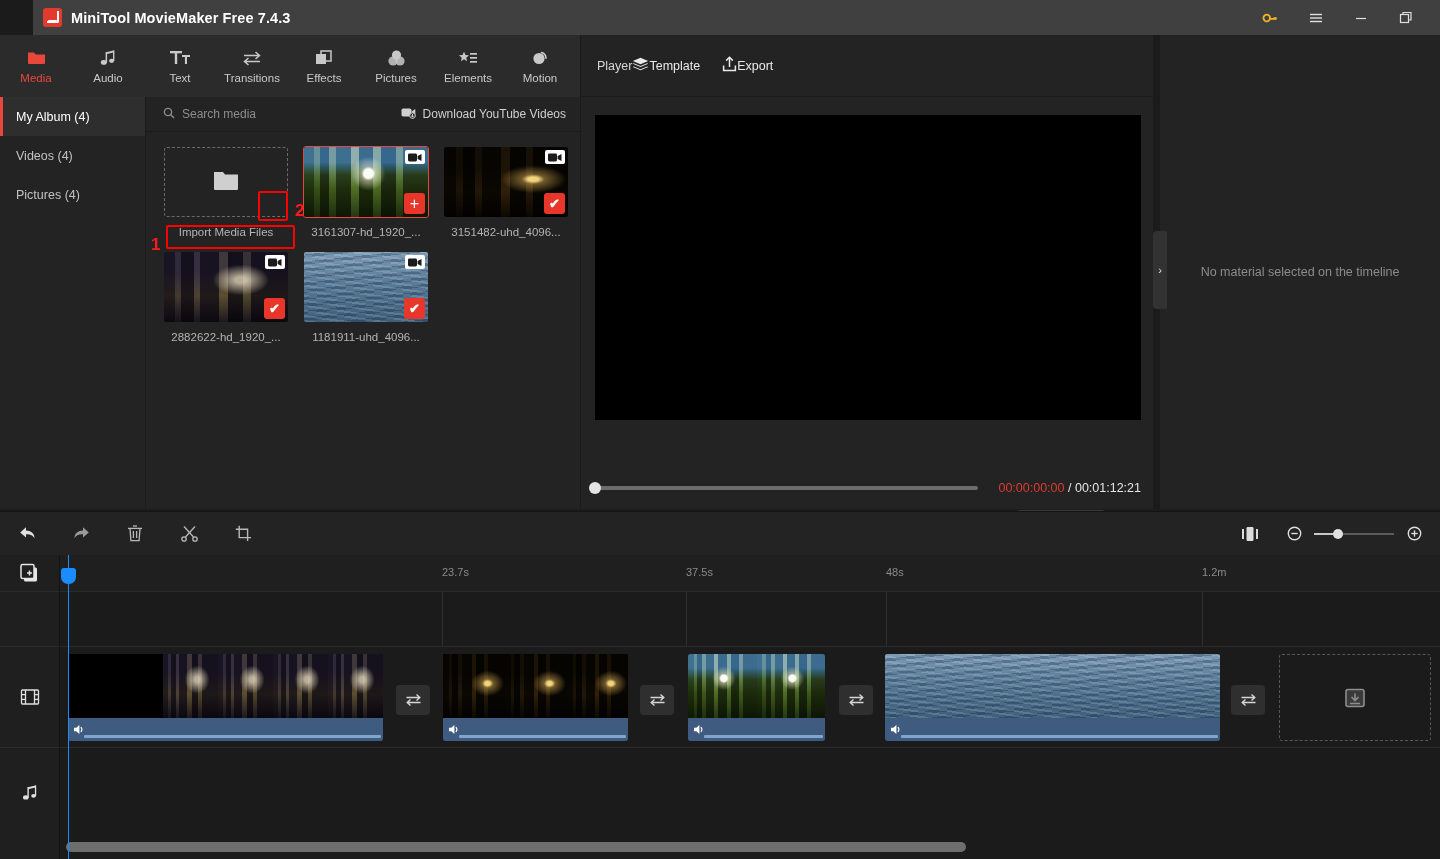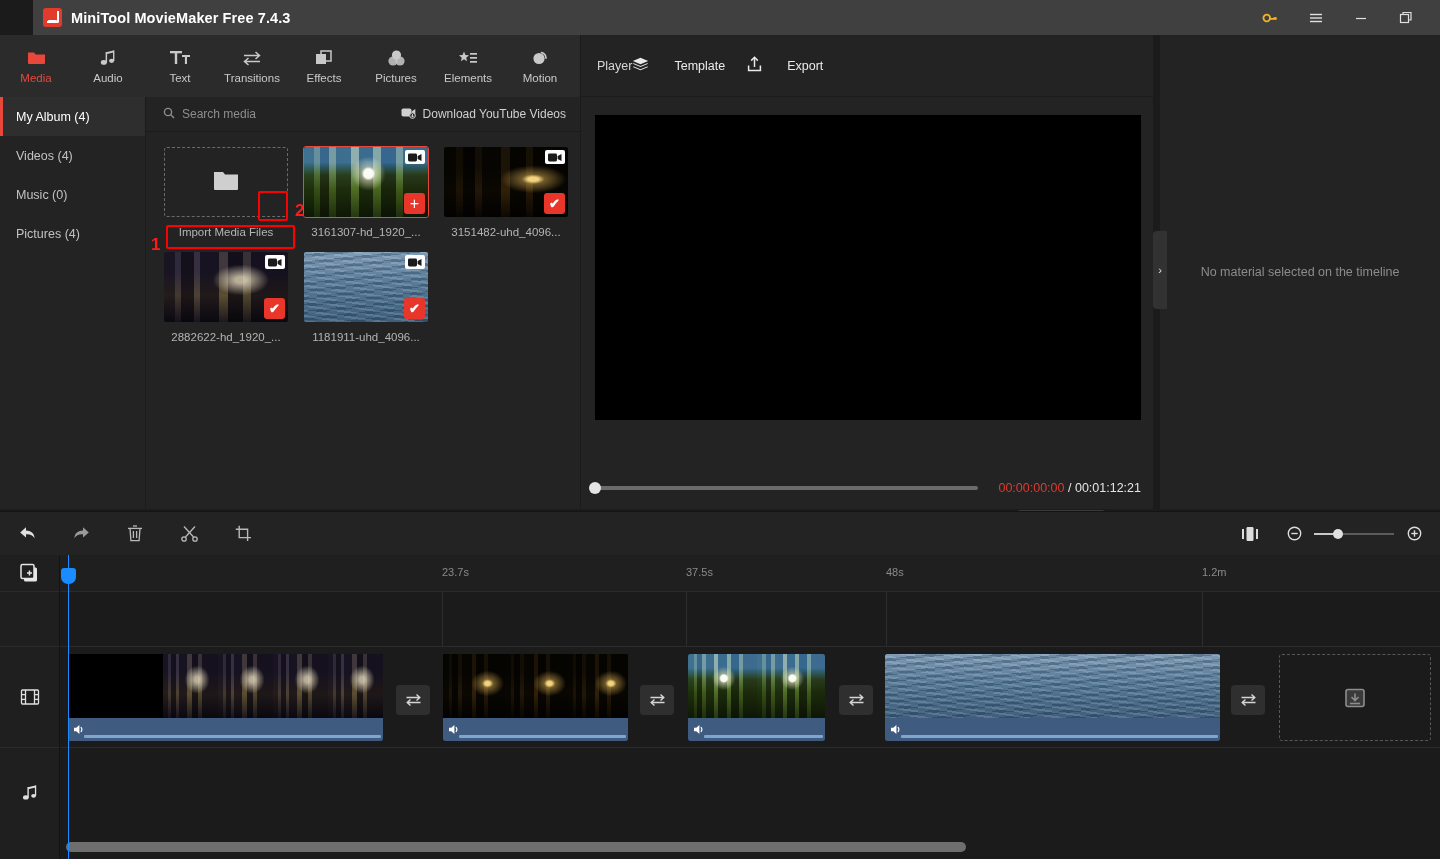"Template" .ph-btn { gap: 25px -> 0 }
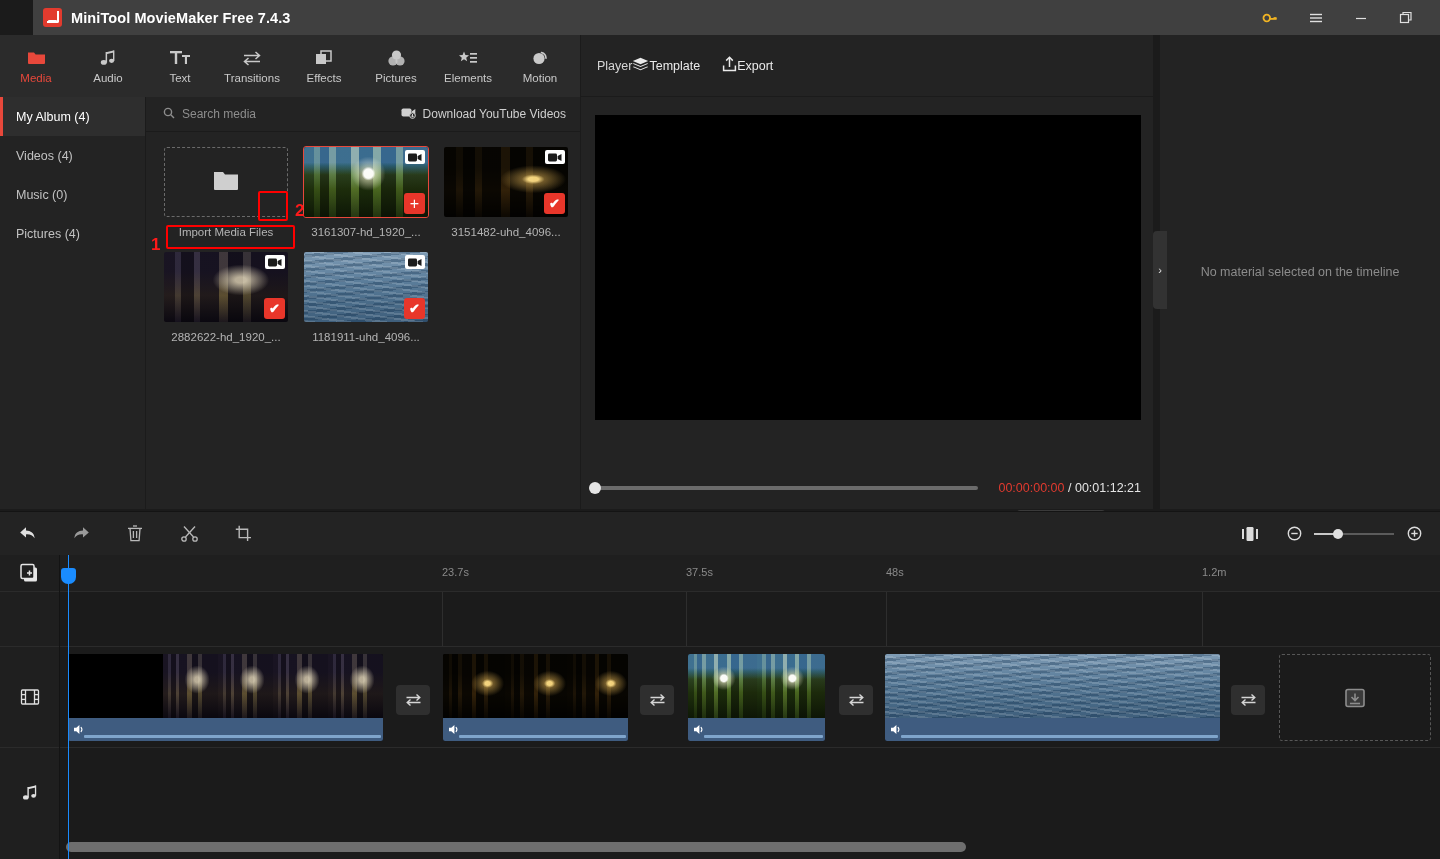"Music (0)" div.side-item { html: <div> <span>Music (0)</span> </div> -> none }
